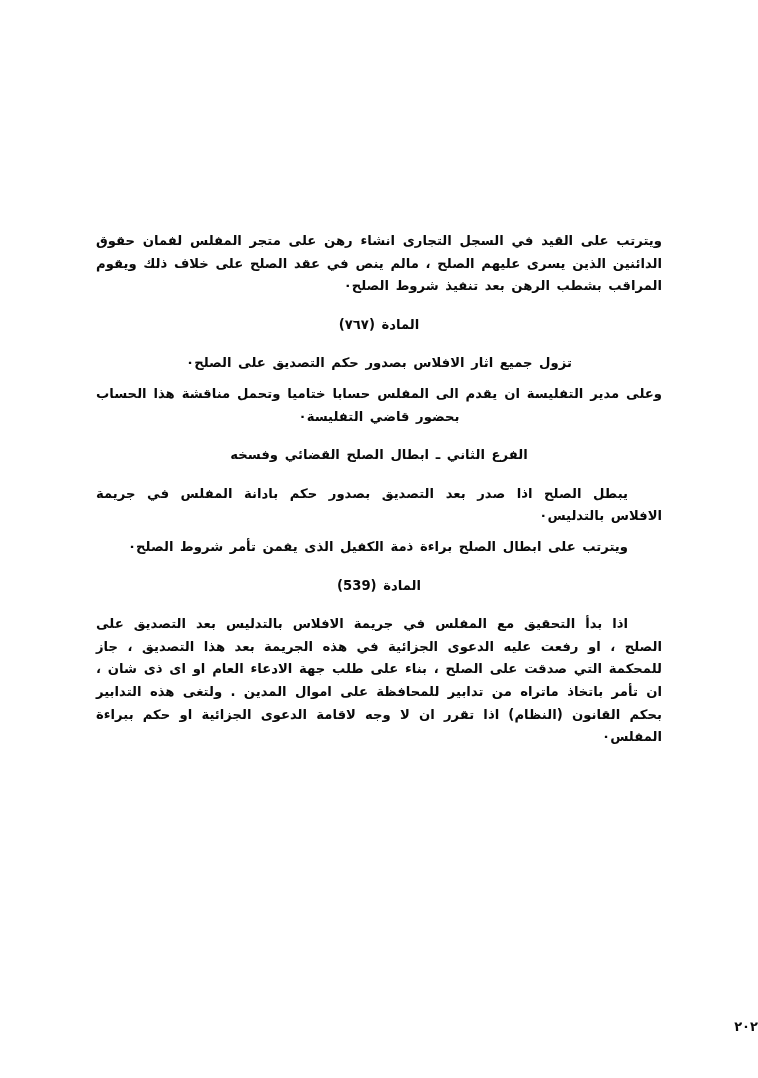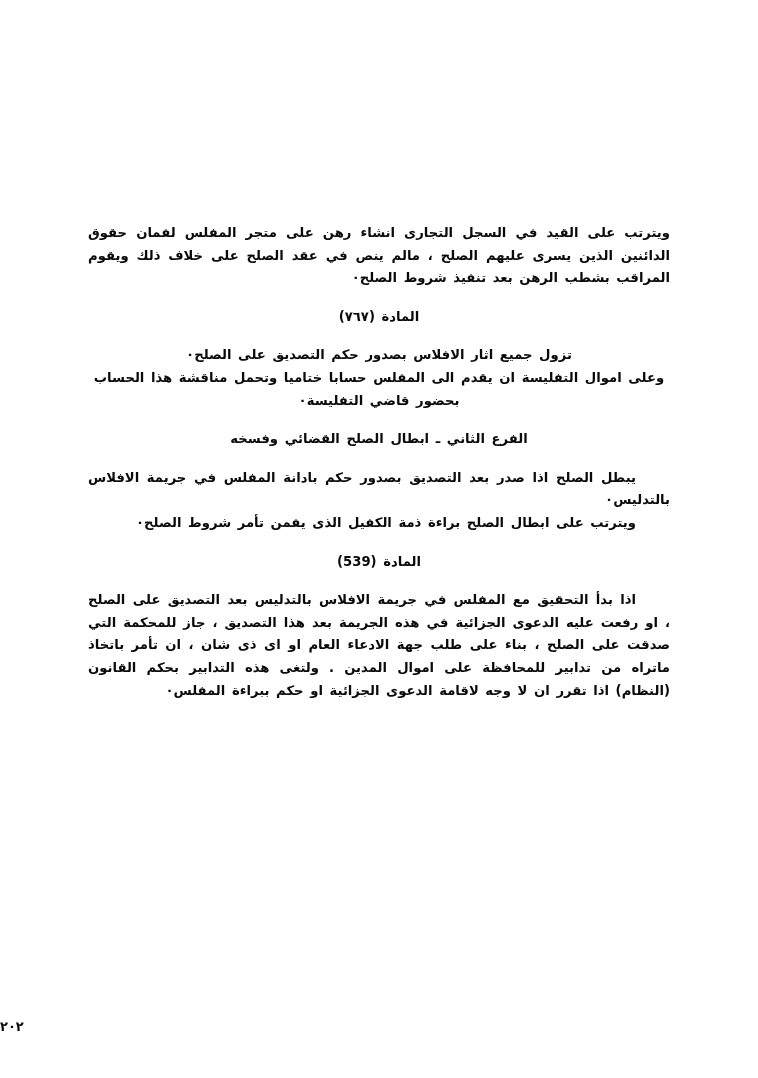"ويترتب على القيد في السجل" .para { margin: 0 -> 8px }
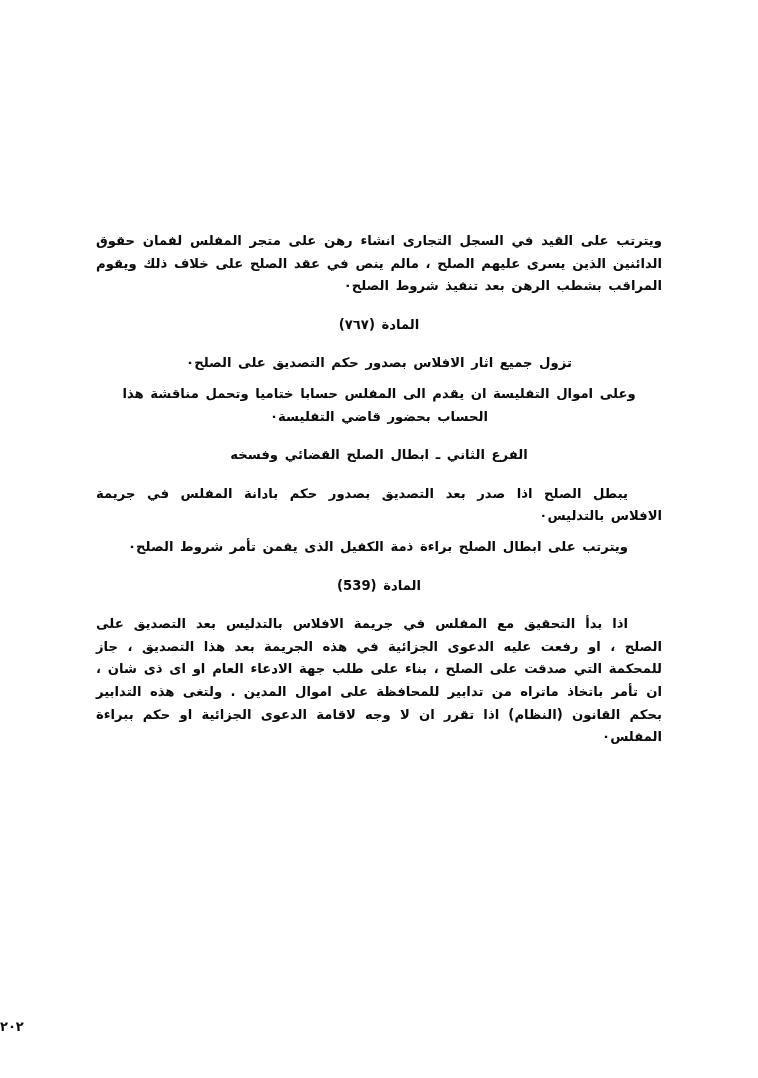"تزول جميع اثار الافلاس بصدور" .centered { text-align: center -> none }
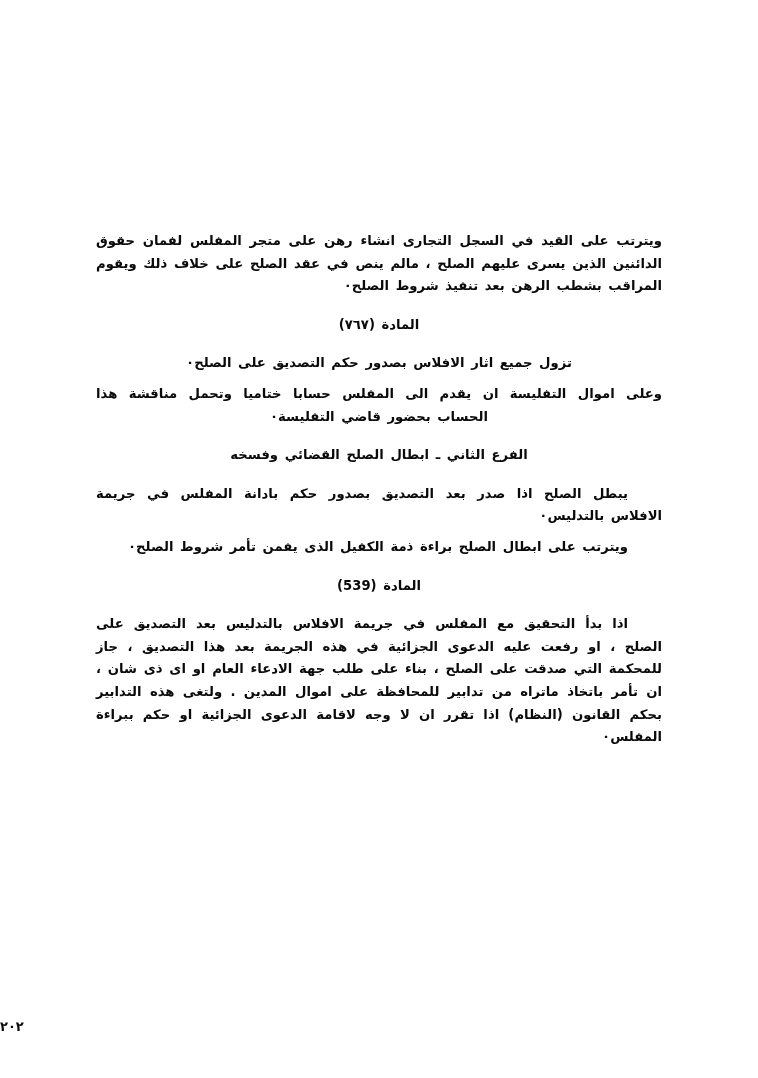"وعلى اموال التفليسة ان يقدم" p.para { text: اموال -> مدير }
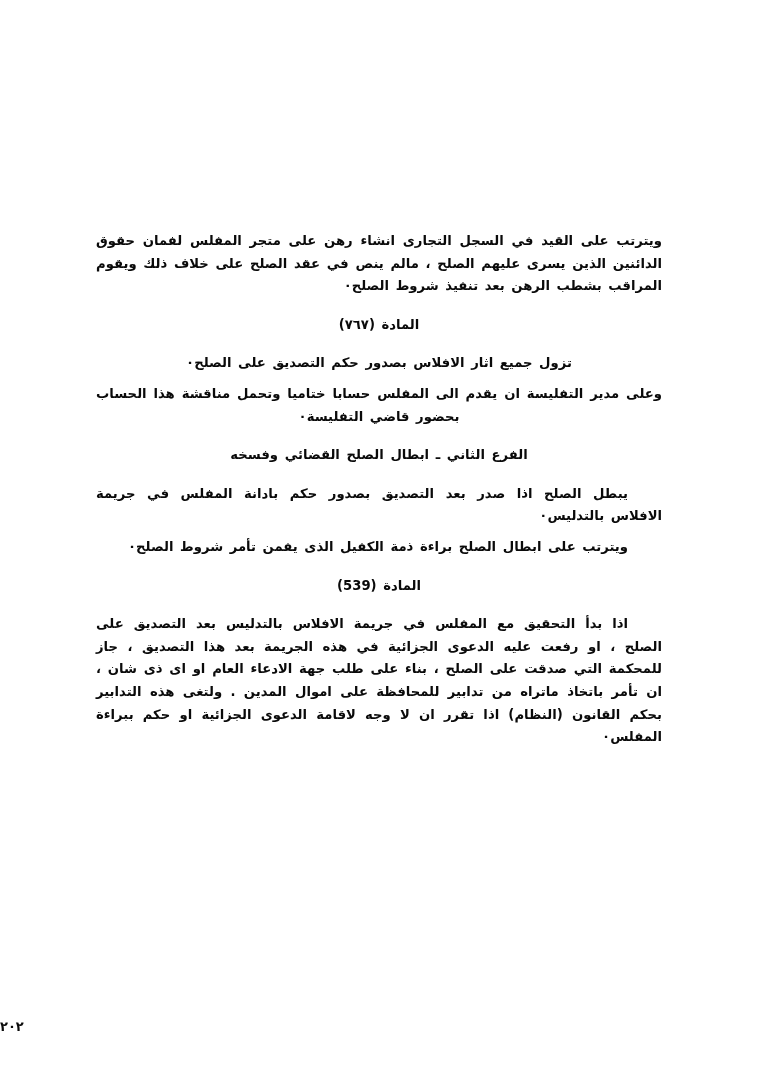"٢٠٢" .page-number { text-align: left -> right }
